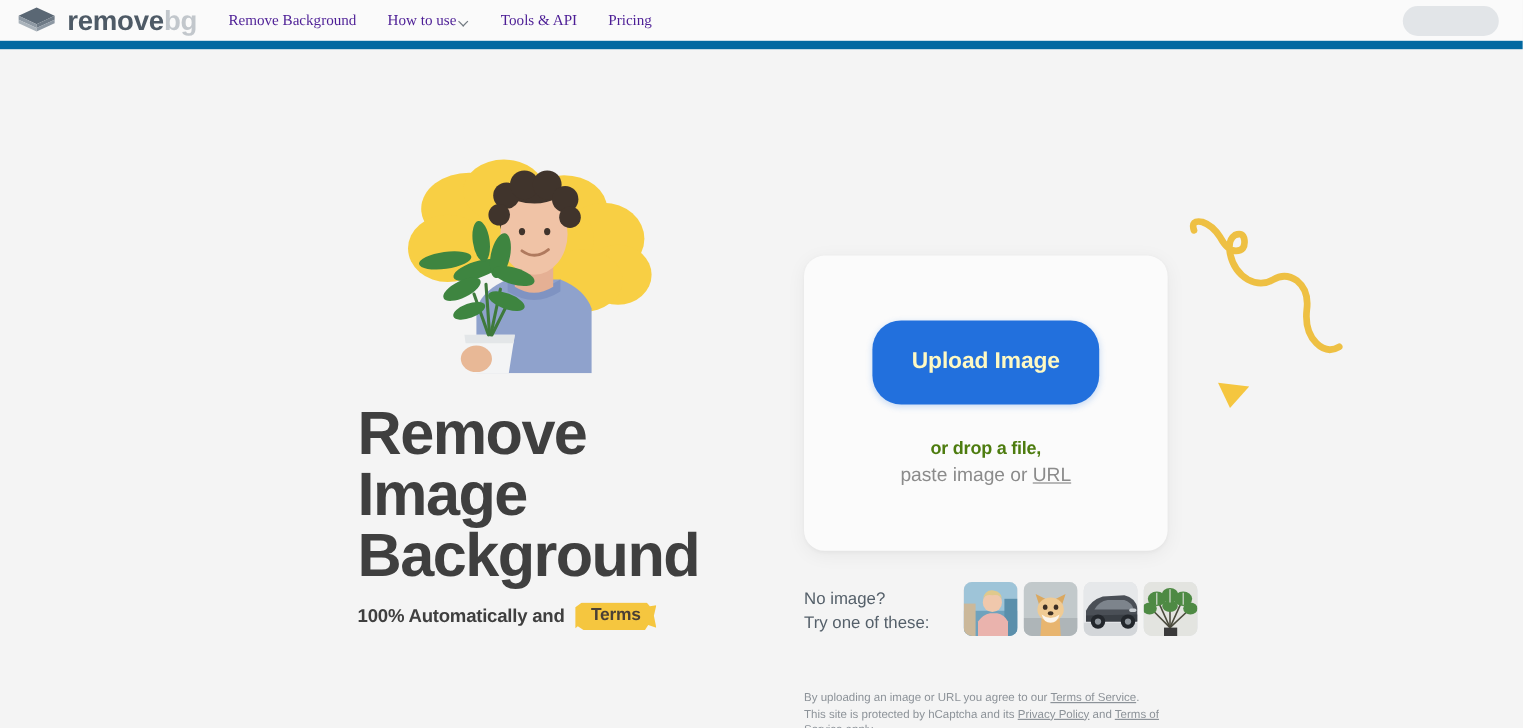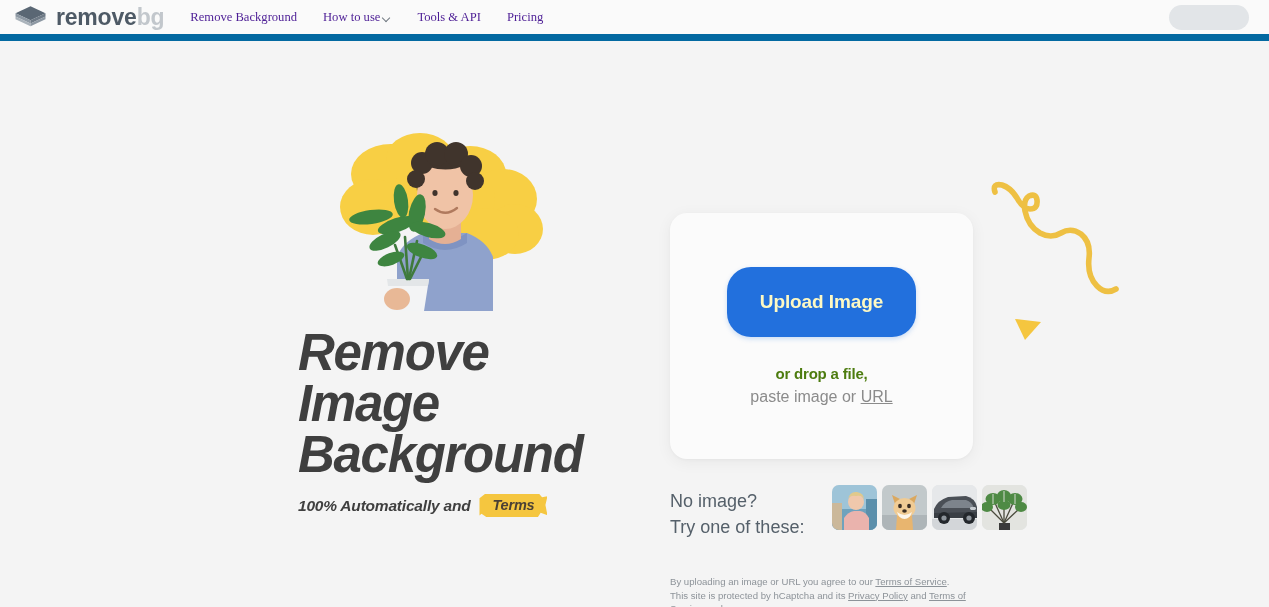"Remove Image" .headline { font-style: italic -> none; top: 286px -> 294px }
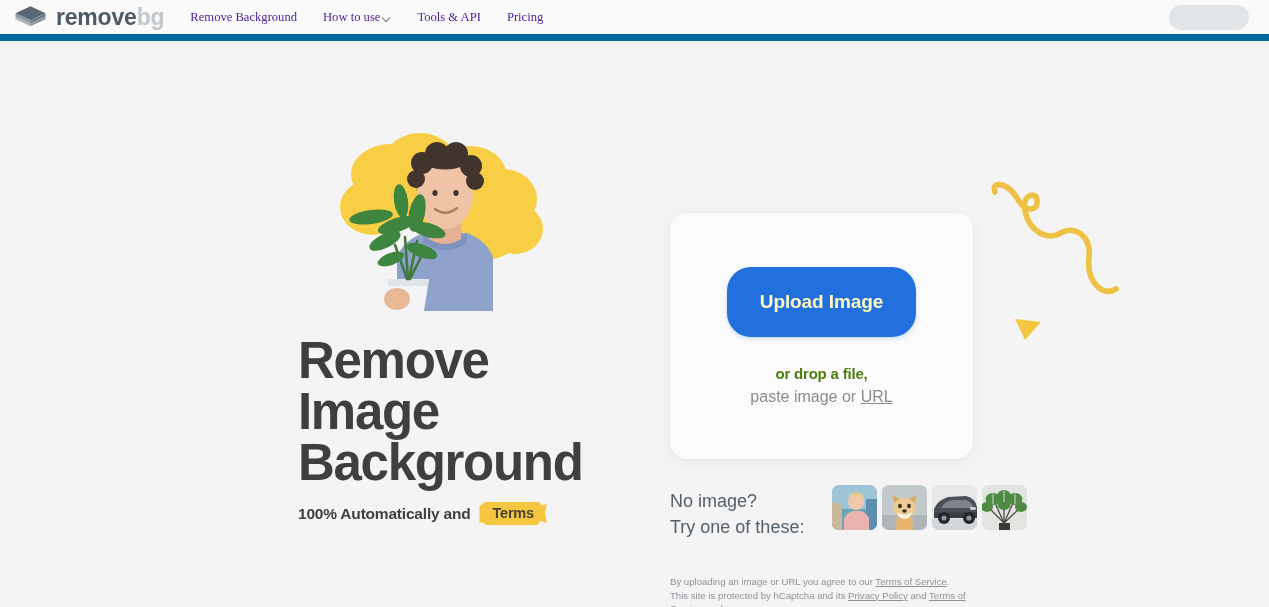"No image?" .samples-label { font-size: 18px -> 14px }
